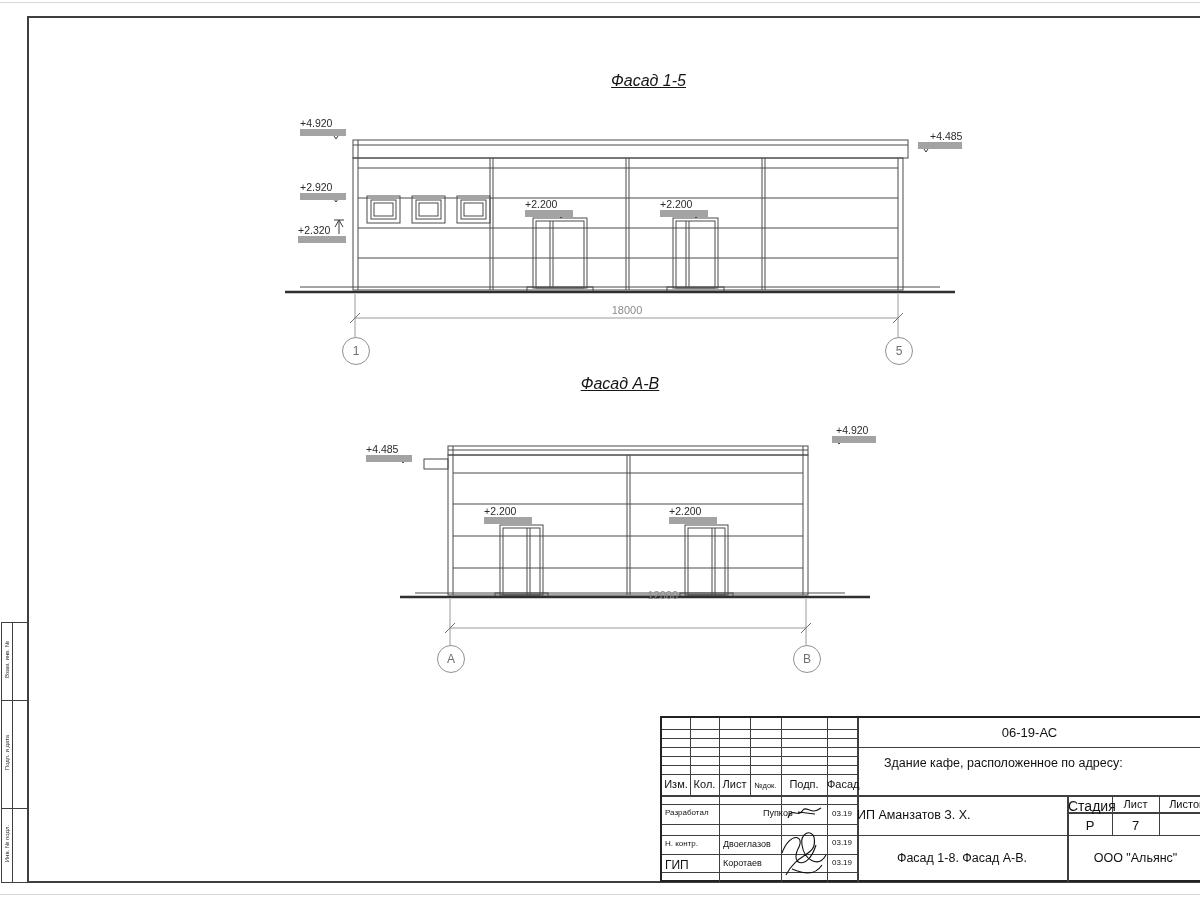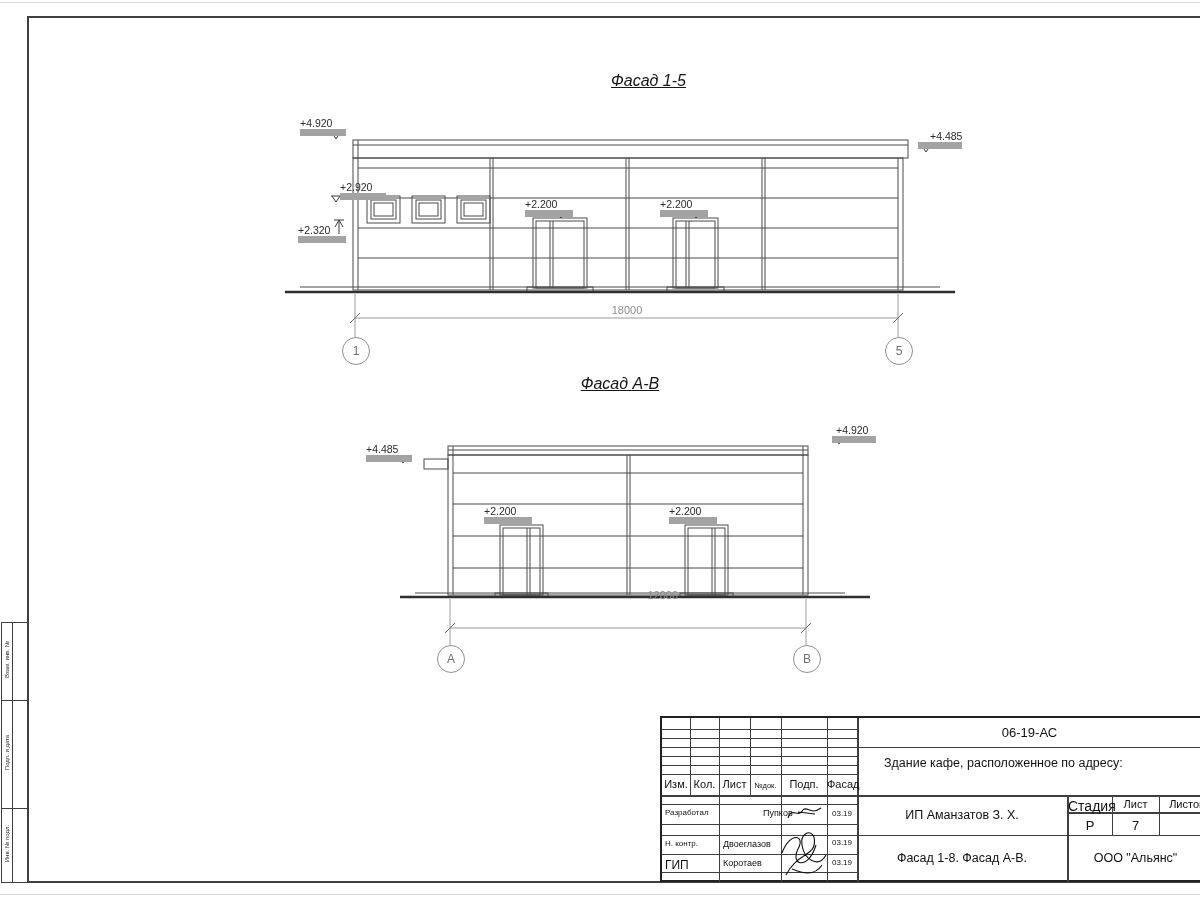"+2.920" div.txt { margin-left: 40px -> none }
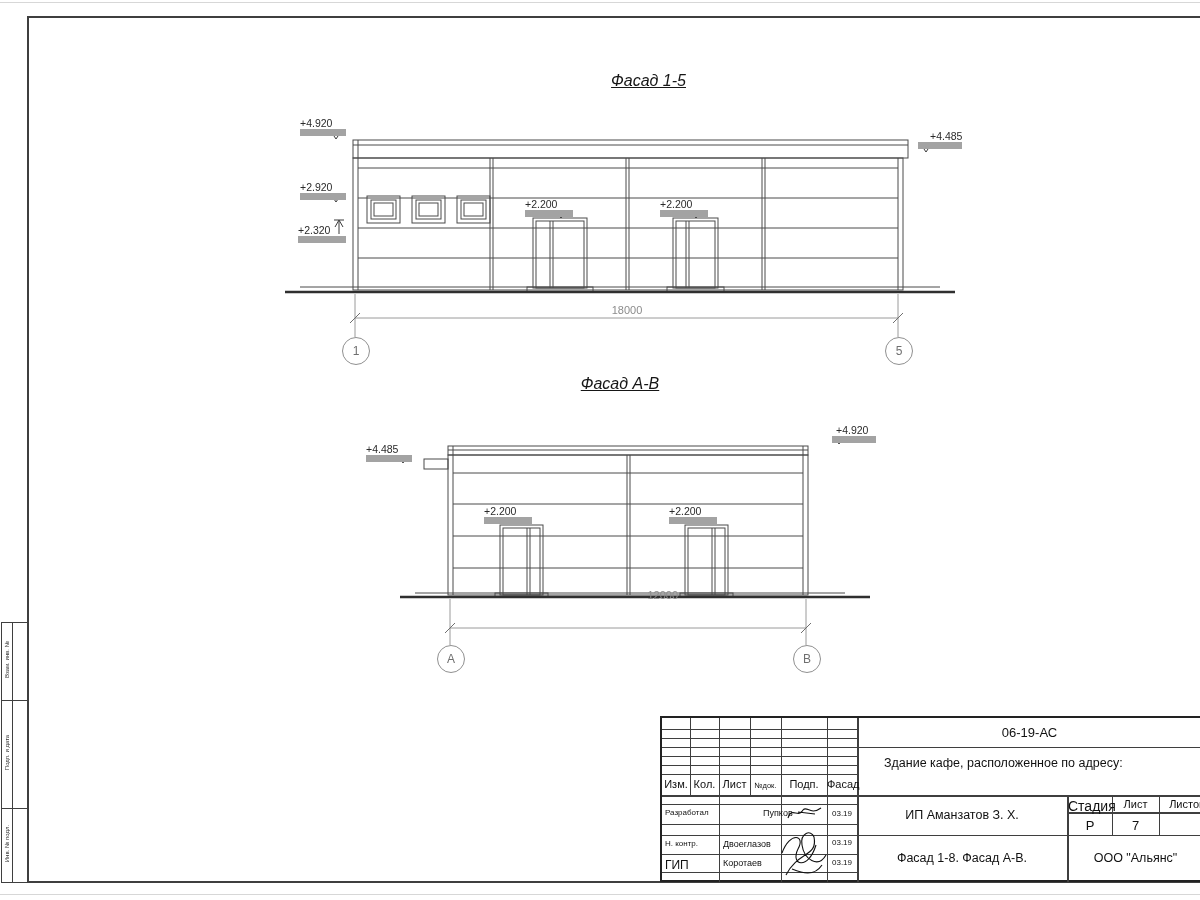"ИП Аманзатов З. Х." div.stamp-txt { text-align: center -> none }
